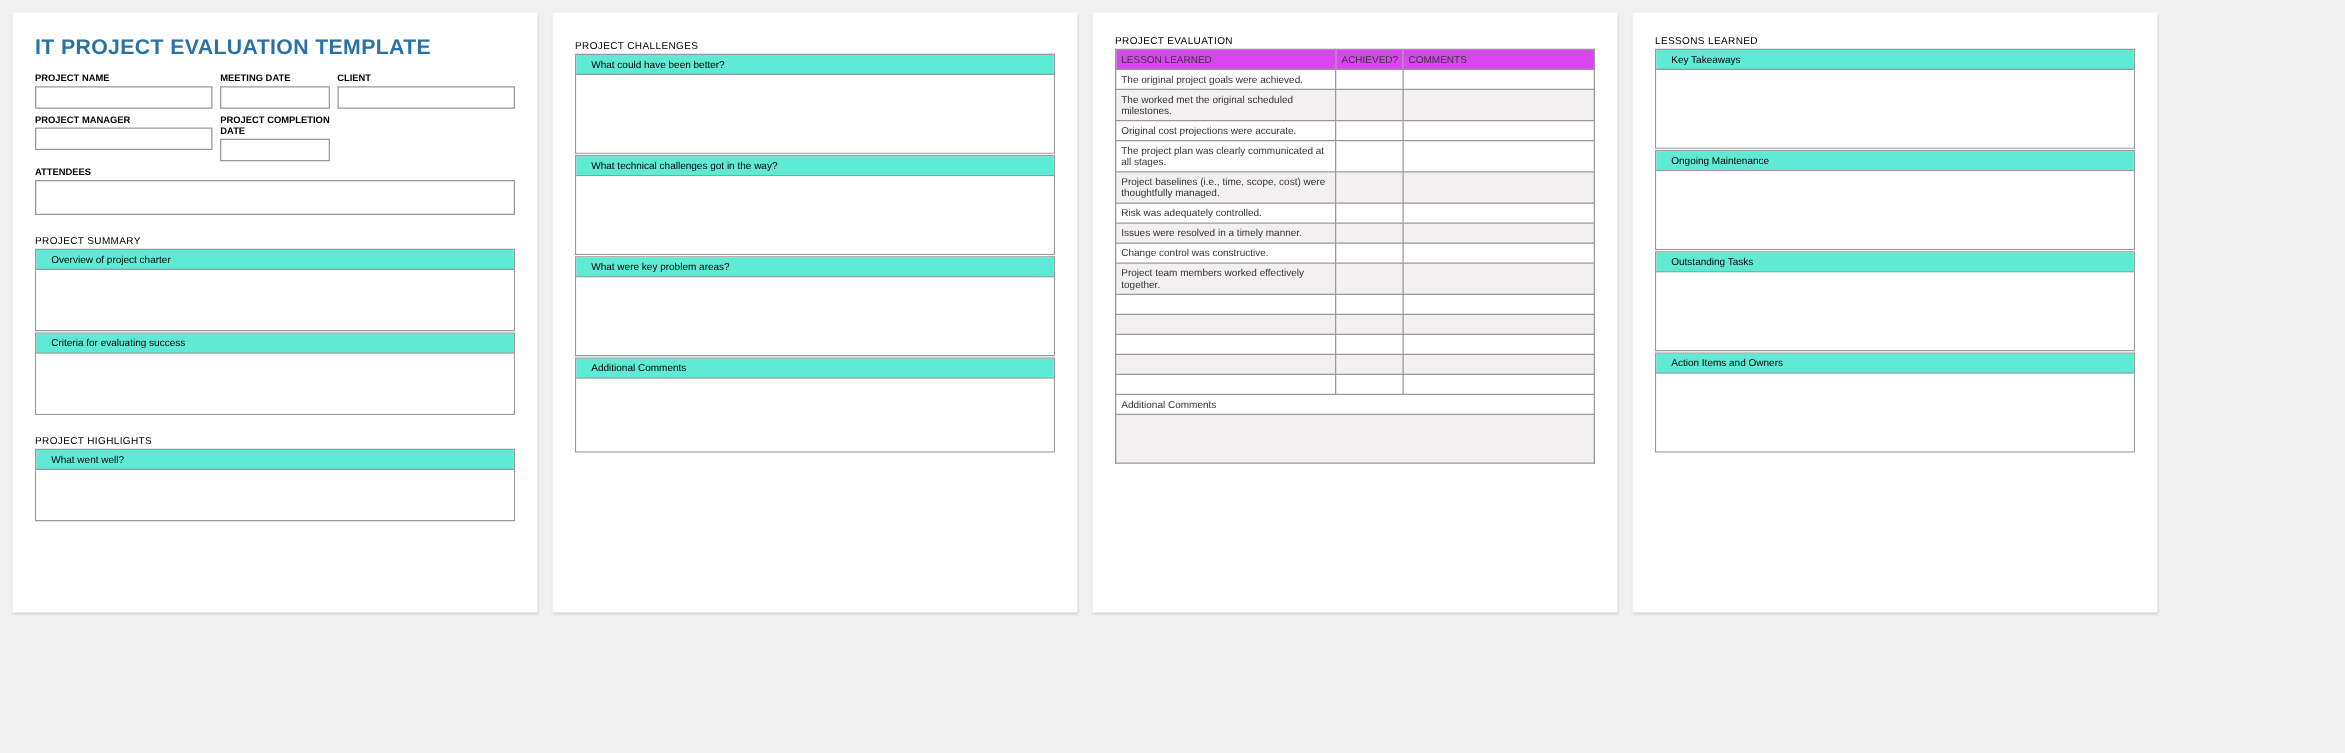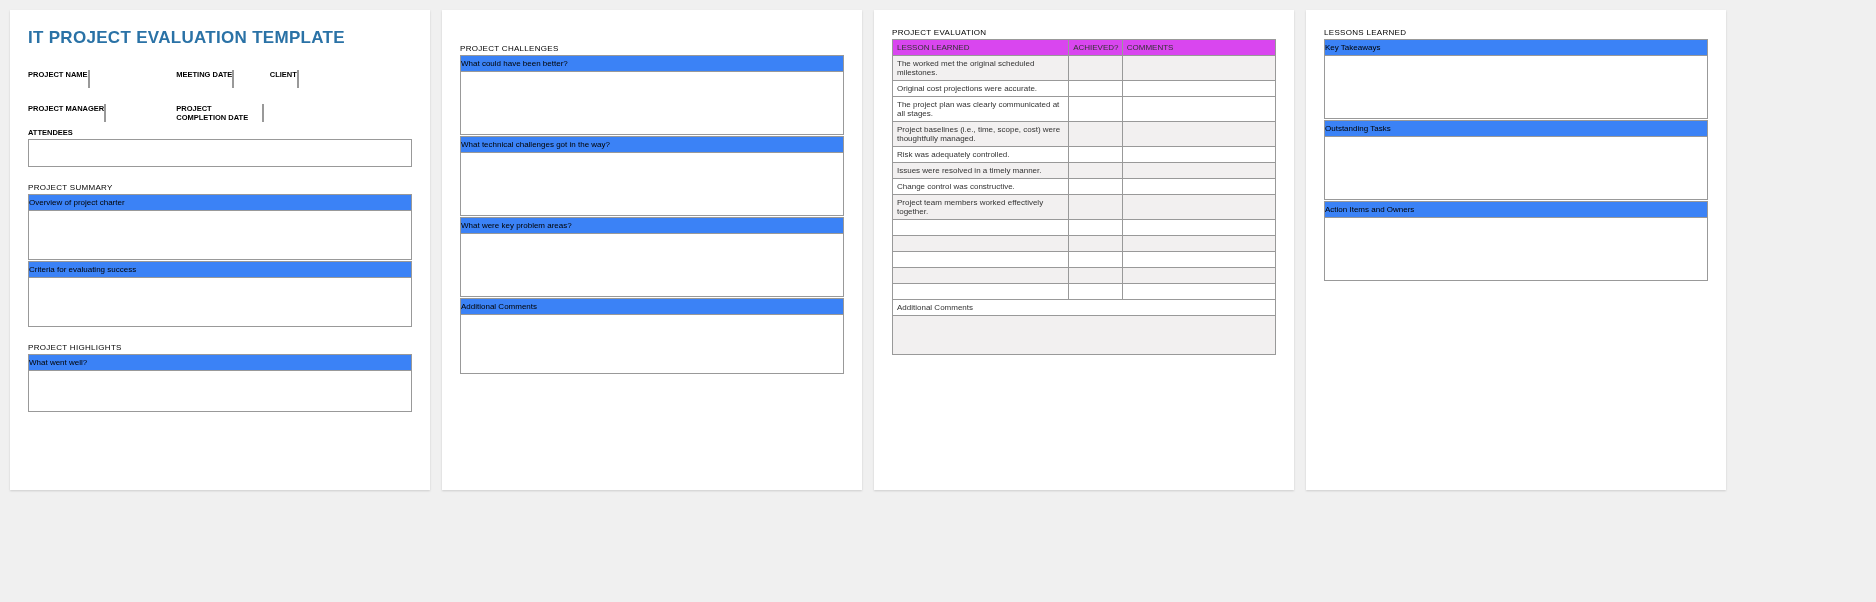"PROJECT CHALLENGES" div.section-heading { margin-top: 16px -> 4px }
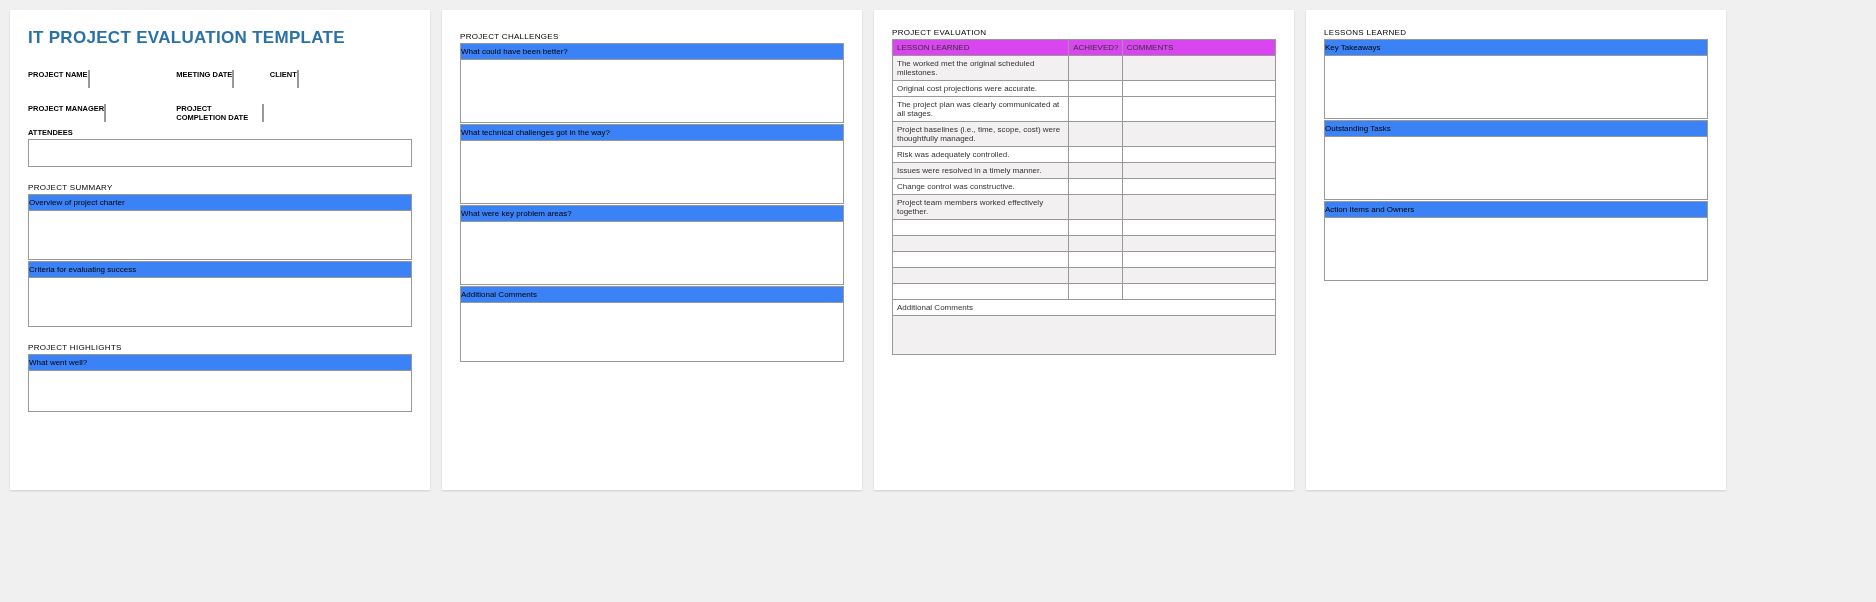"What could have been better?" .sub-block-header { background: #3b82f6 -> #5eead4; padding: 3px 0 -> 3px 12px }
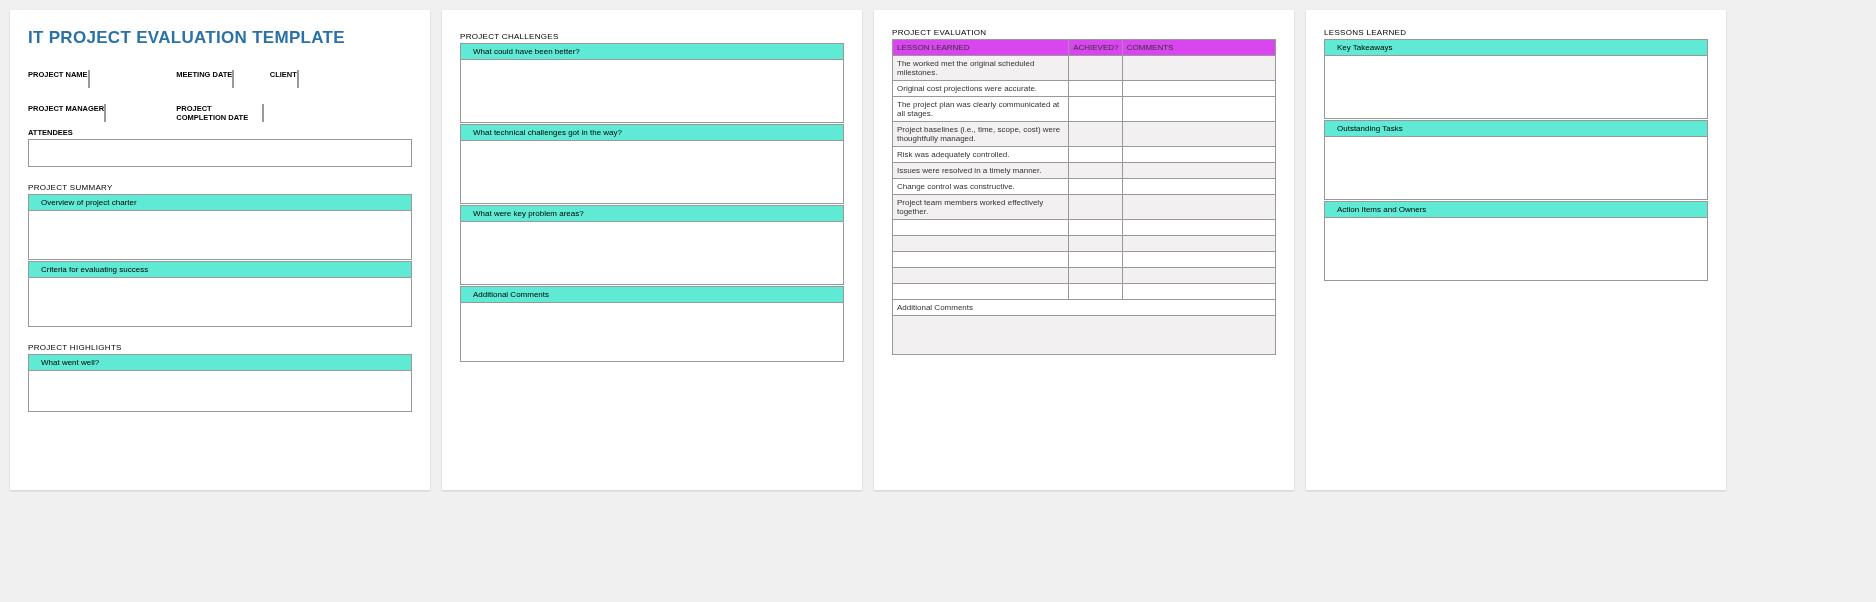"PROJECT NAME" .field { flex-direction: row -> column; margin-top: 12px -> none }
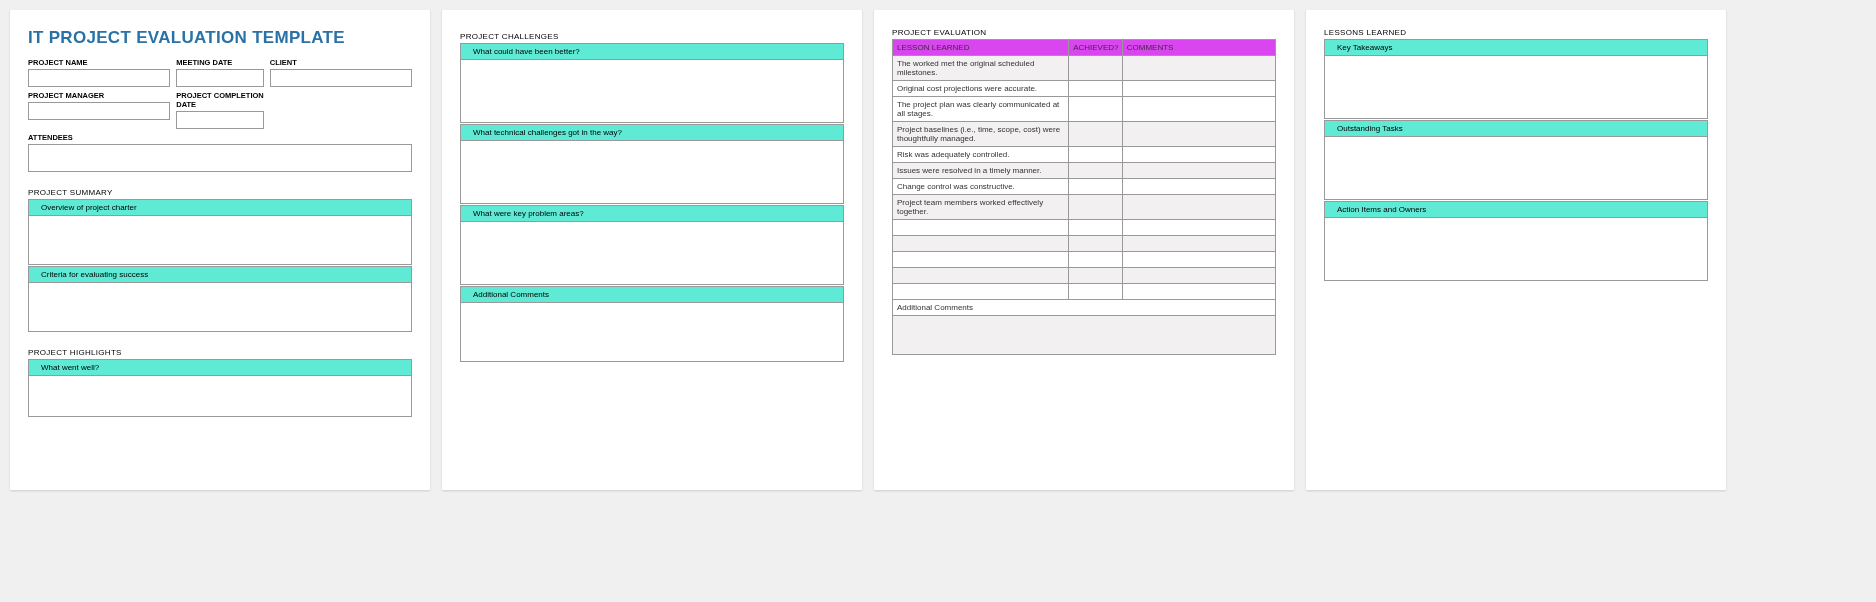"The original project goals were" tr.even { html: none -> <tr> <td>The original project goals were achieved.</td> <td>&nbsp;</td> <td>&nbsp;</td> </tr> }
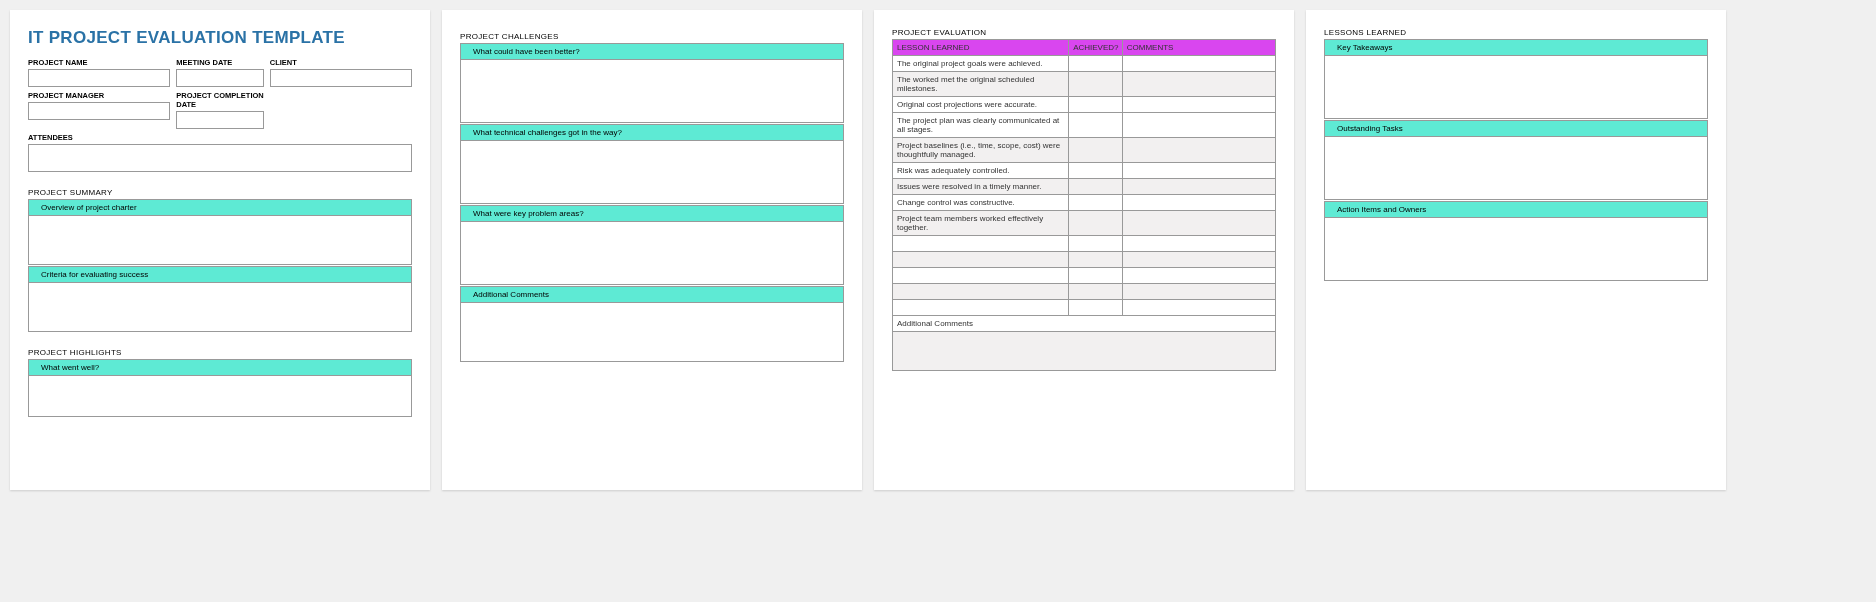"Ongoing Maintenance" div.sub-block { html: none -> <div> <div>Ongoing Maintenance</div> <div></div> </div> }
